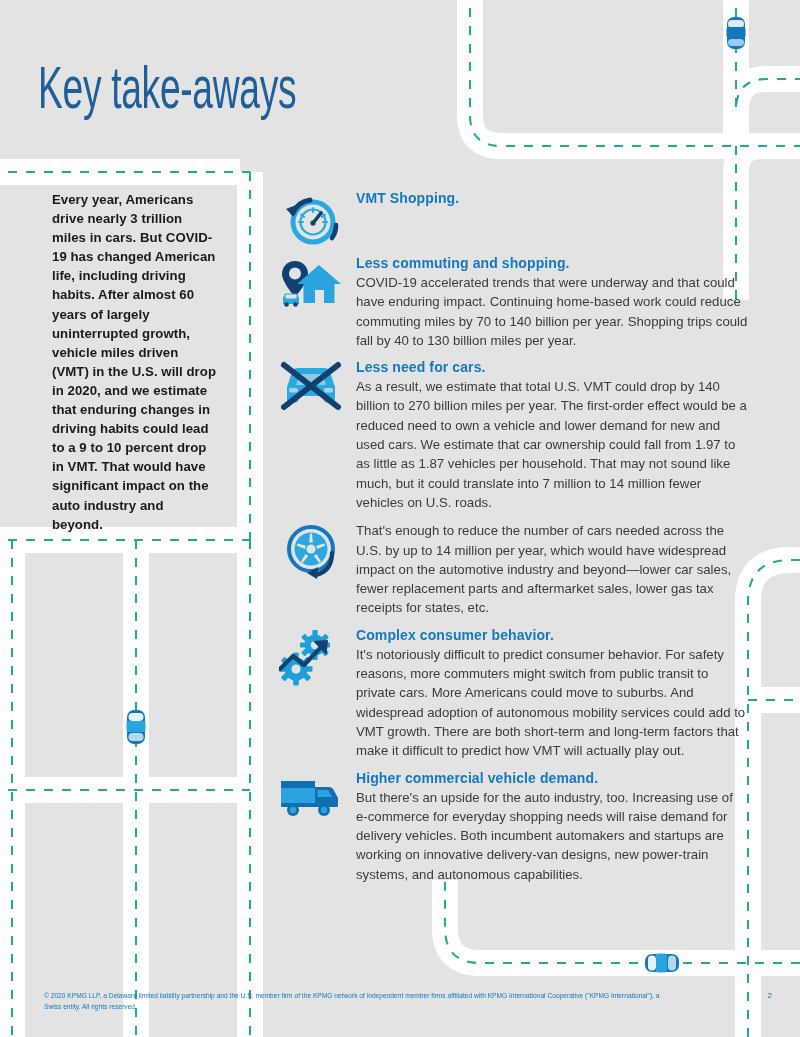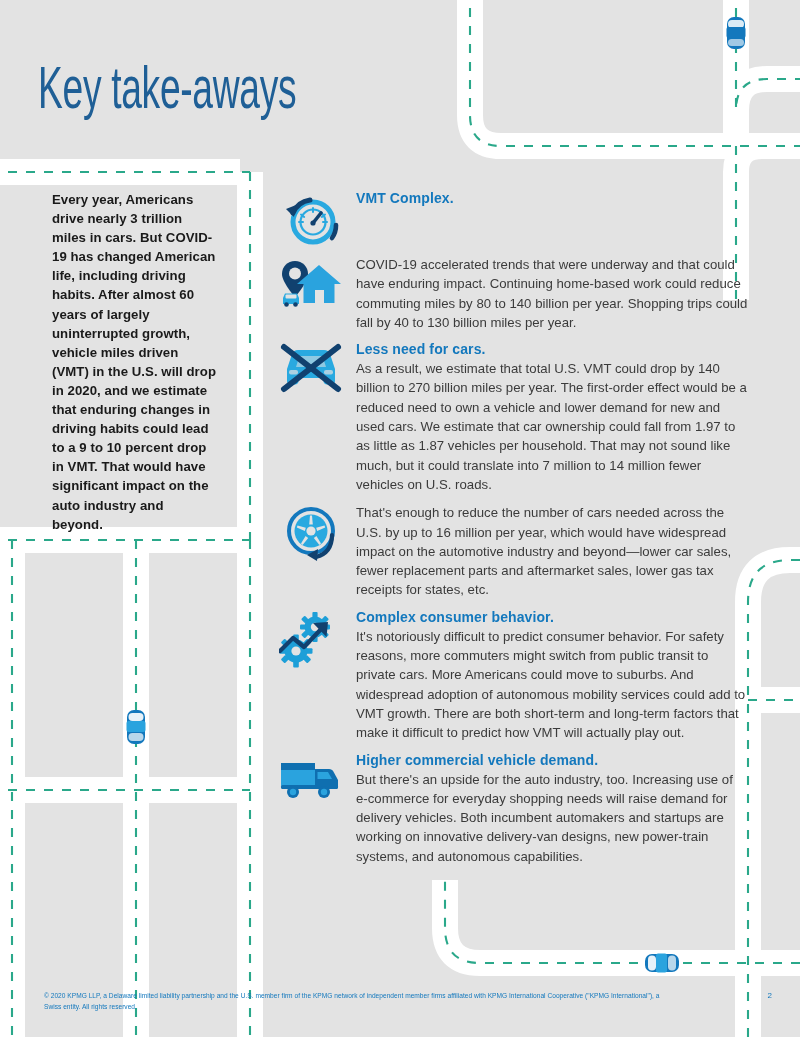"VMT Complex." h2 { text: Complex -> Shopping }
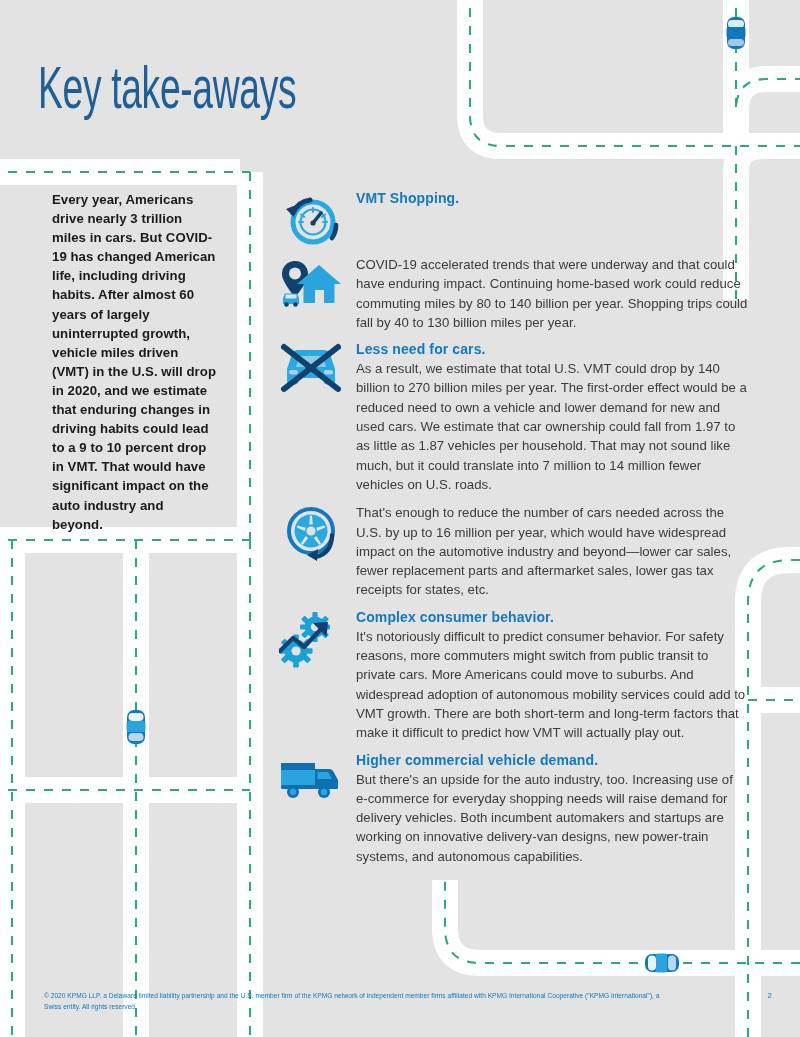"Less commuting and shopping." h2 { html: none -> <h2>Less commuting and shopping.</h2> }
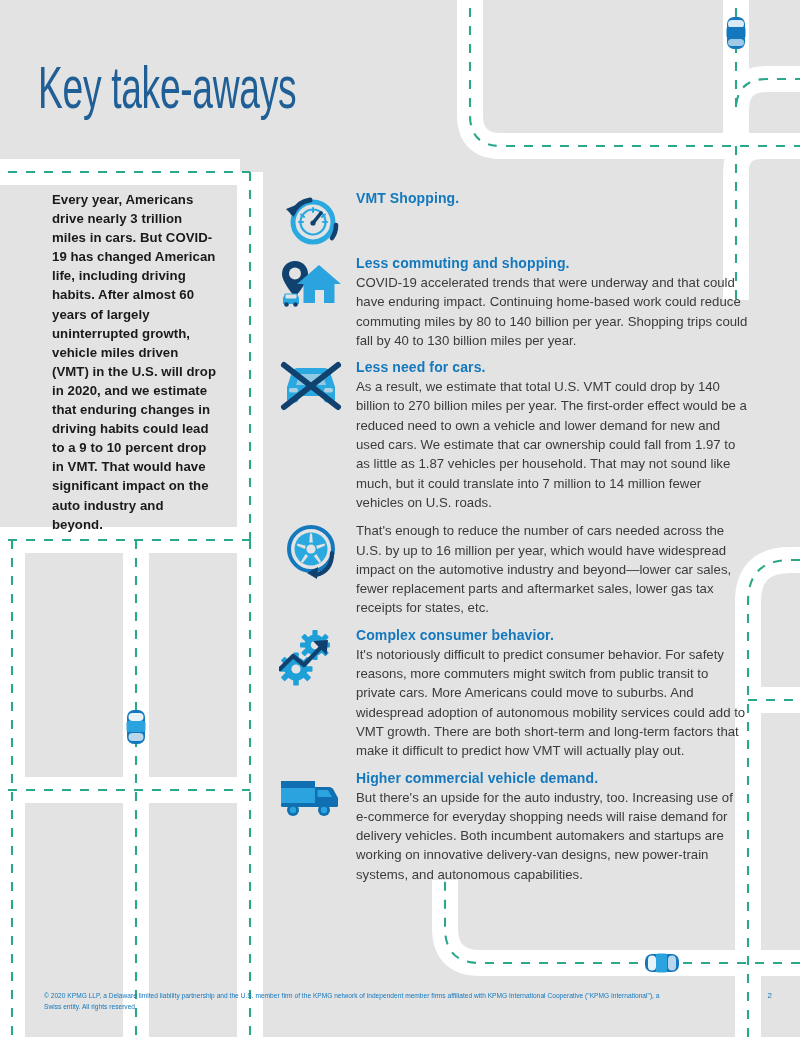"COVID-19 accelerated trends that were" p { text: 80 -> 70 }
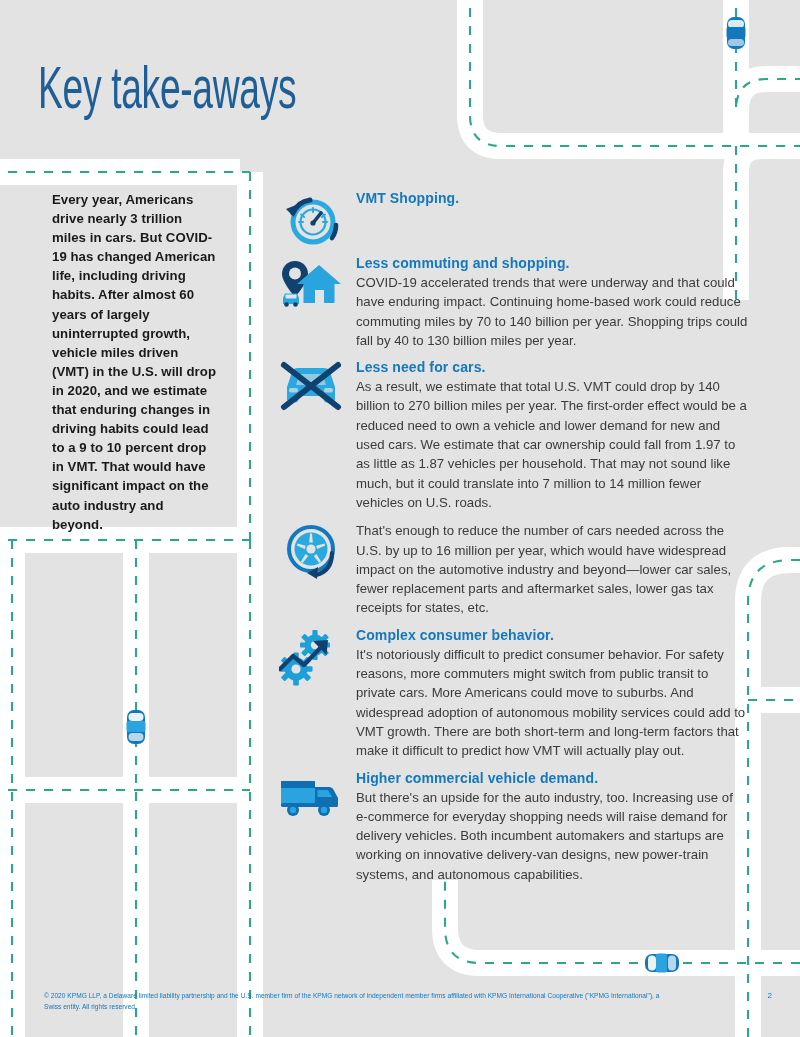"That's enough to reduce the" p { text: 16 -> 14 }
